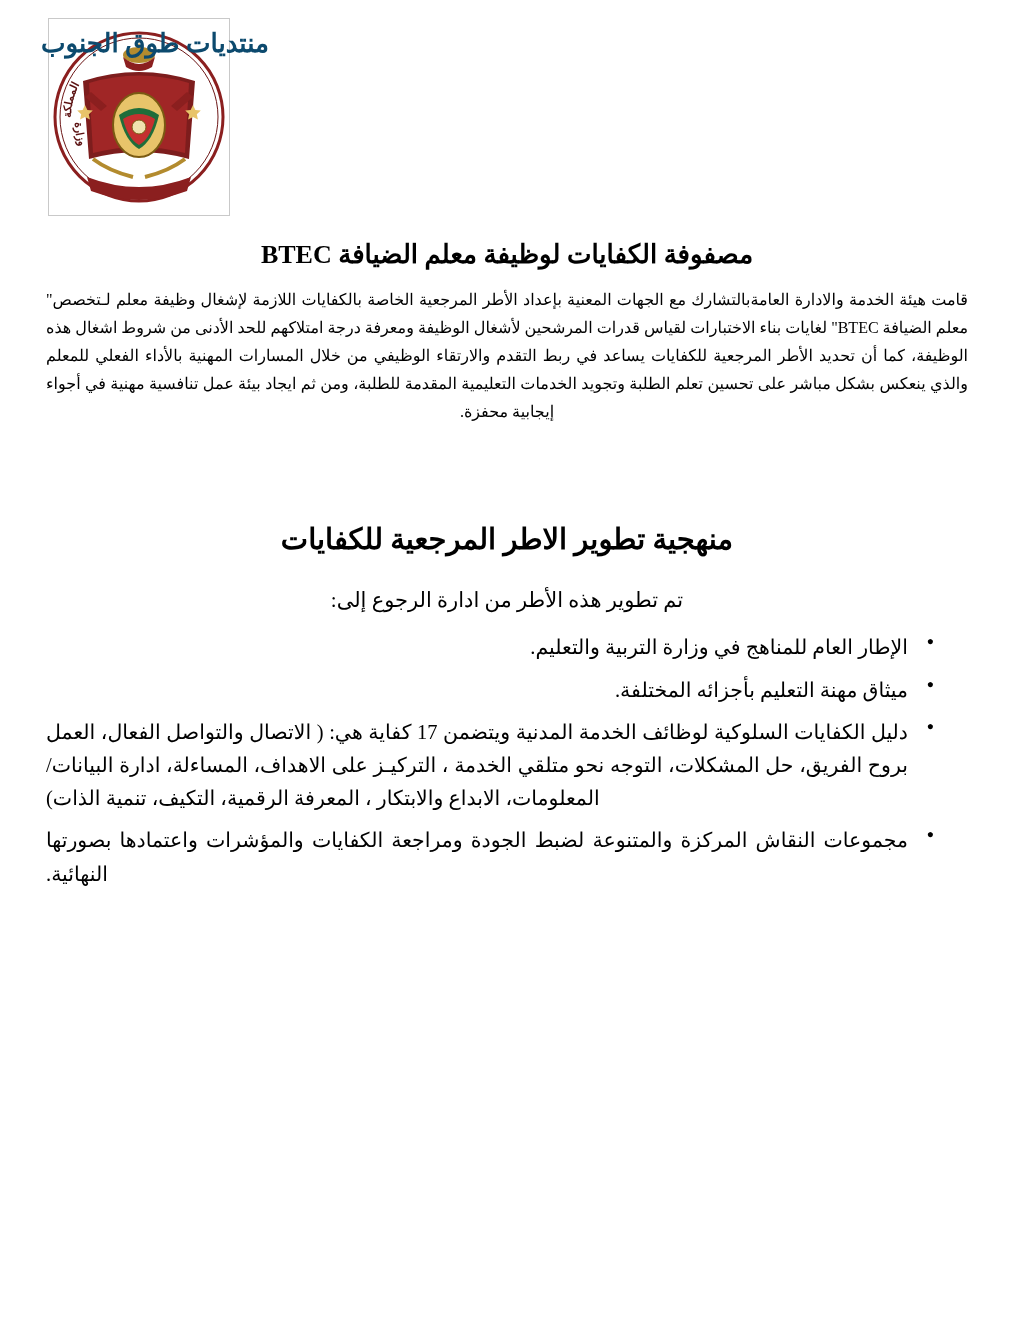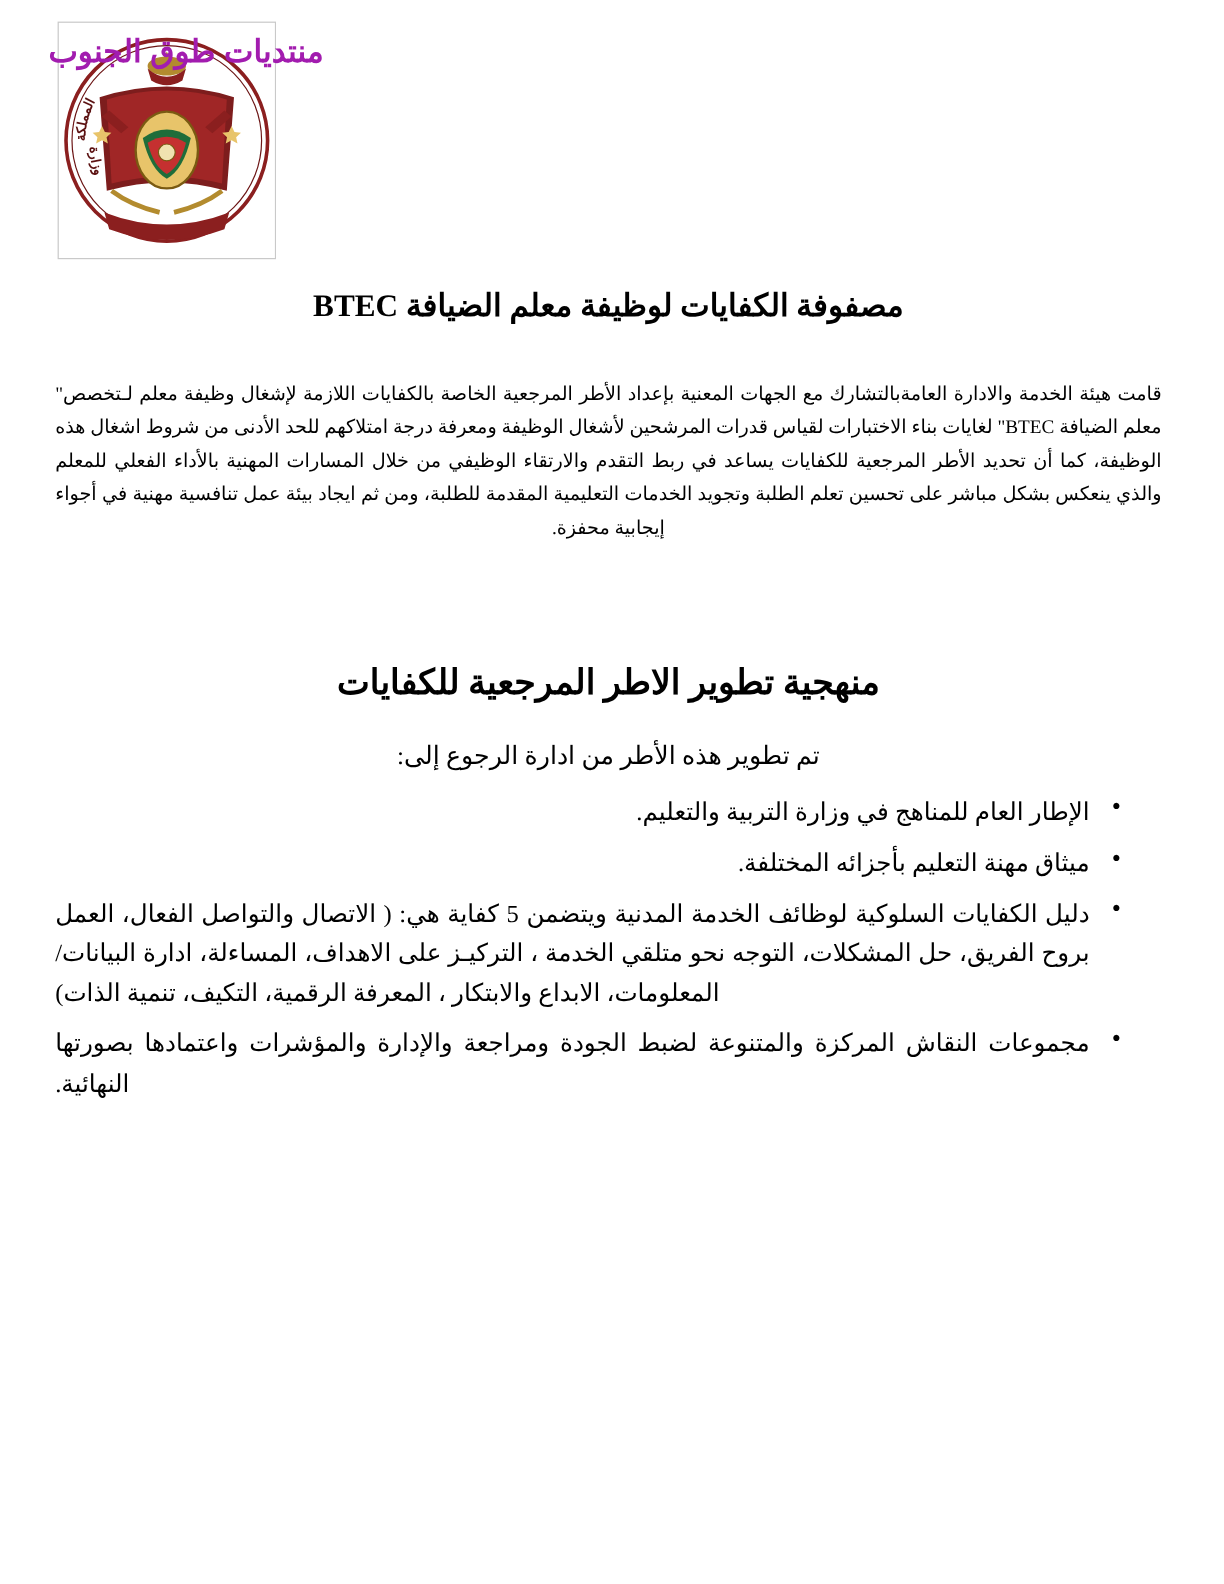"منتديات طوق الجنوب" .watermark { color: #a21caf -> #0c4a6e; font-family: Liberation Sans, sans-serif -> Liberation Serif, serif }
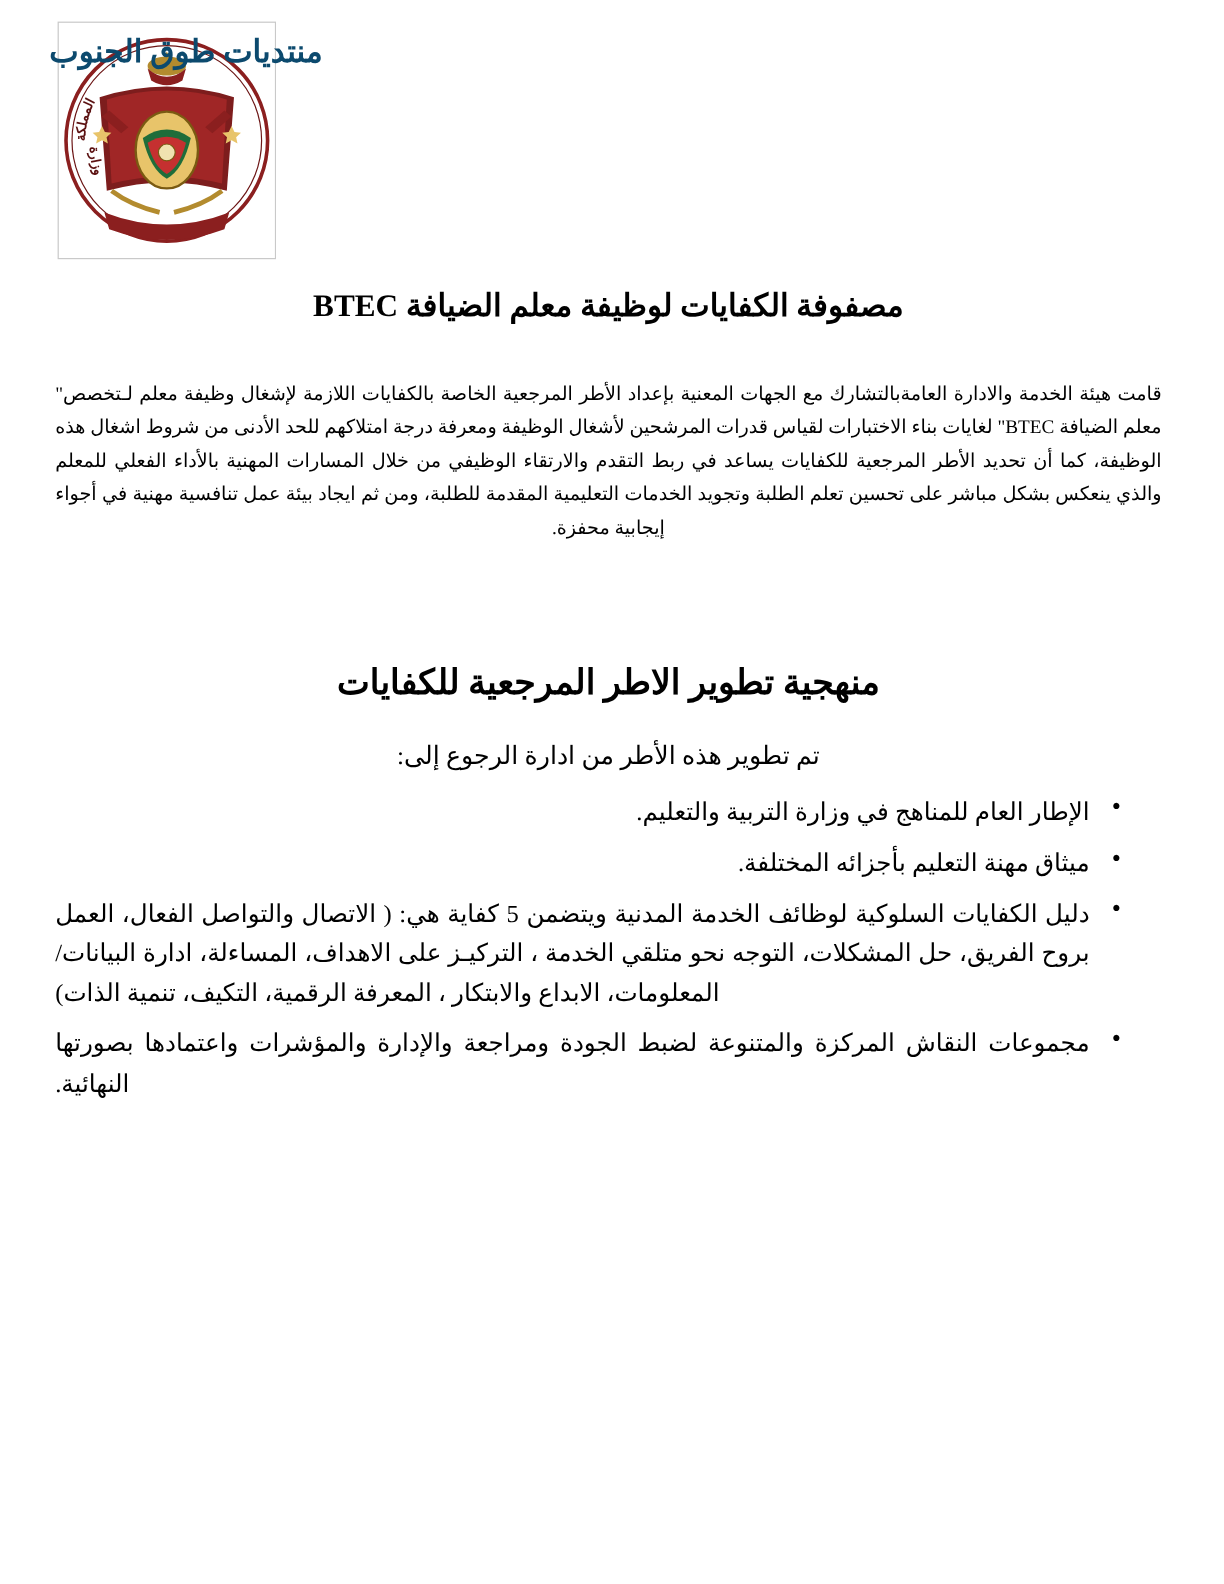"مصفوفة الكفايات لوظيفة معلم الضيافة" h1.doc-title { margin: 8px 0 43px 0 -> 8px 0 14px 0 }
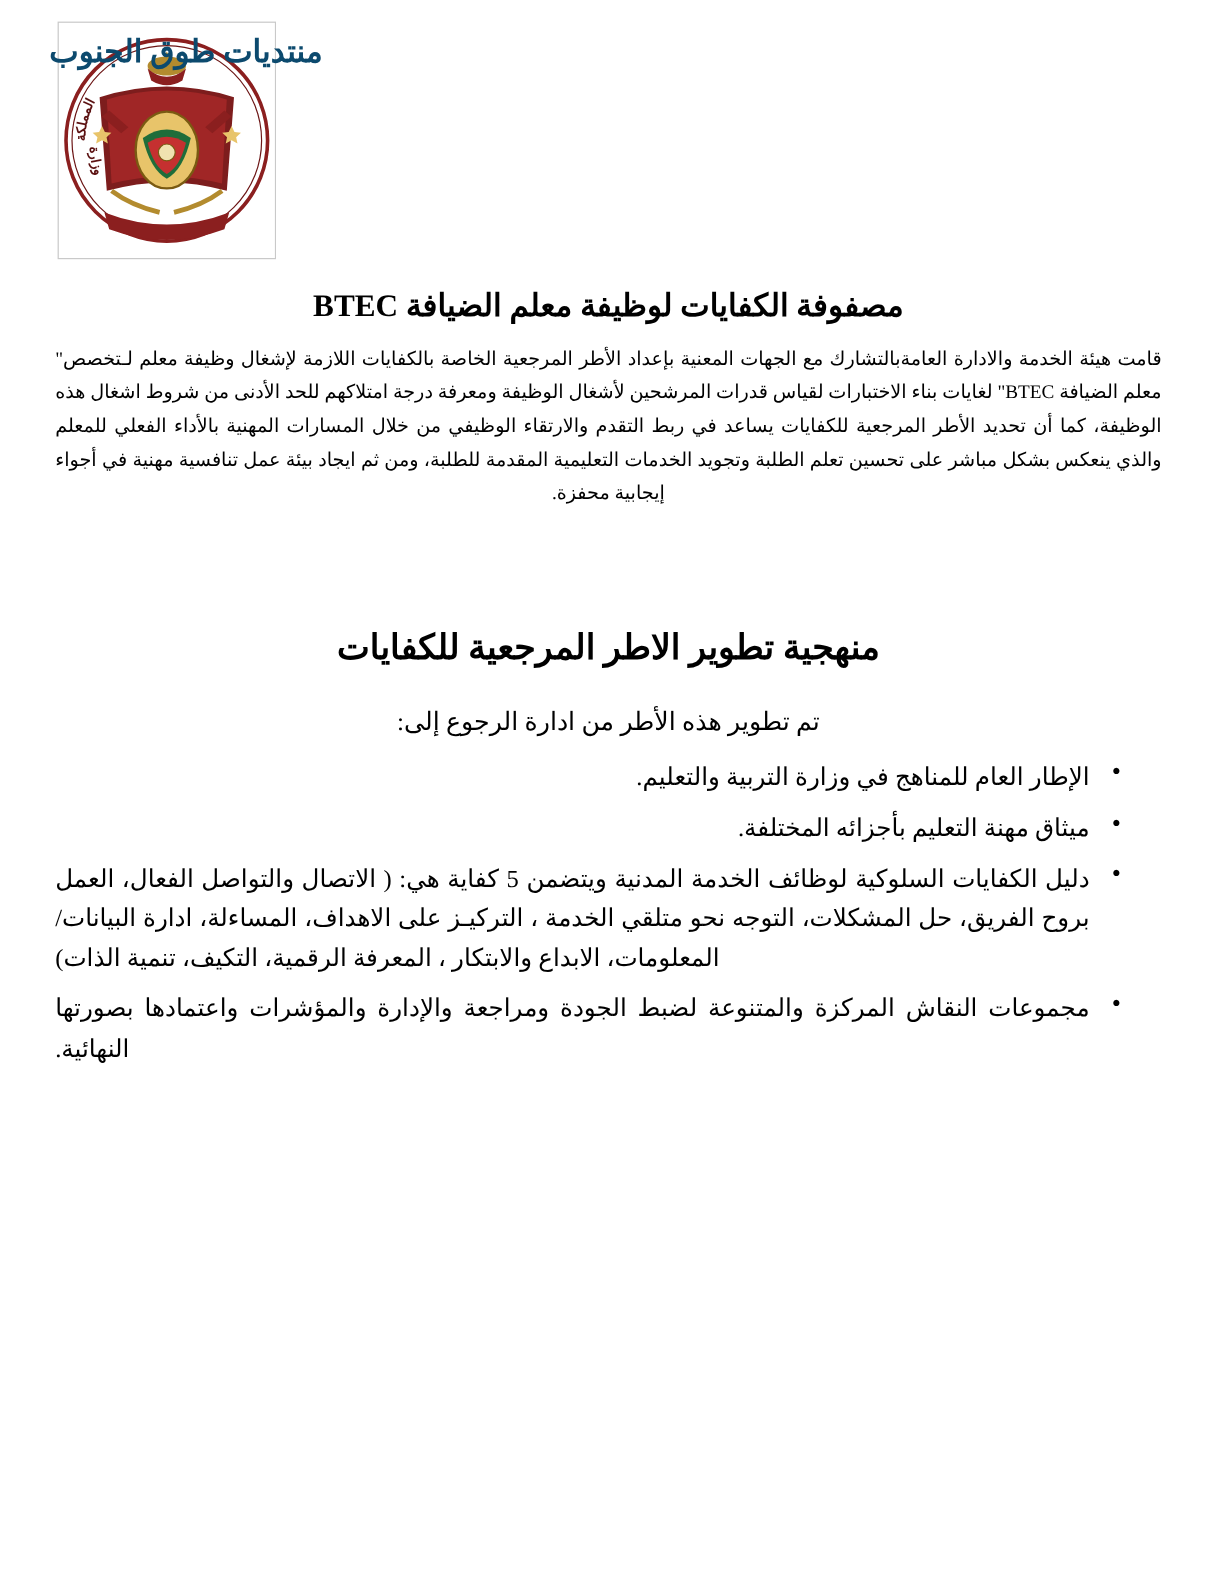"دليل الكفايات السلوكية لوظائف الخدمة" li.rtl-last-left { text: 5 -> 17 }
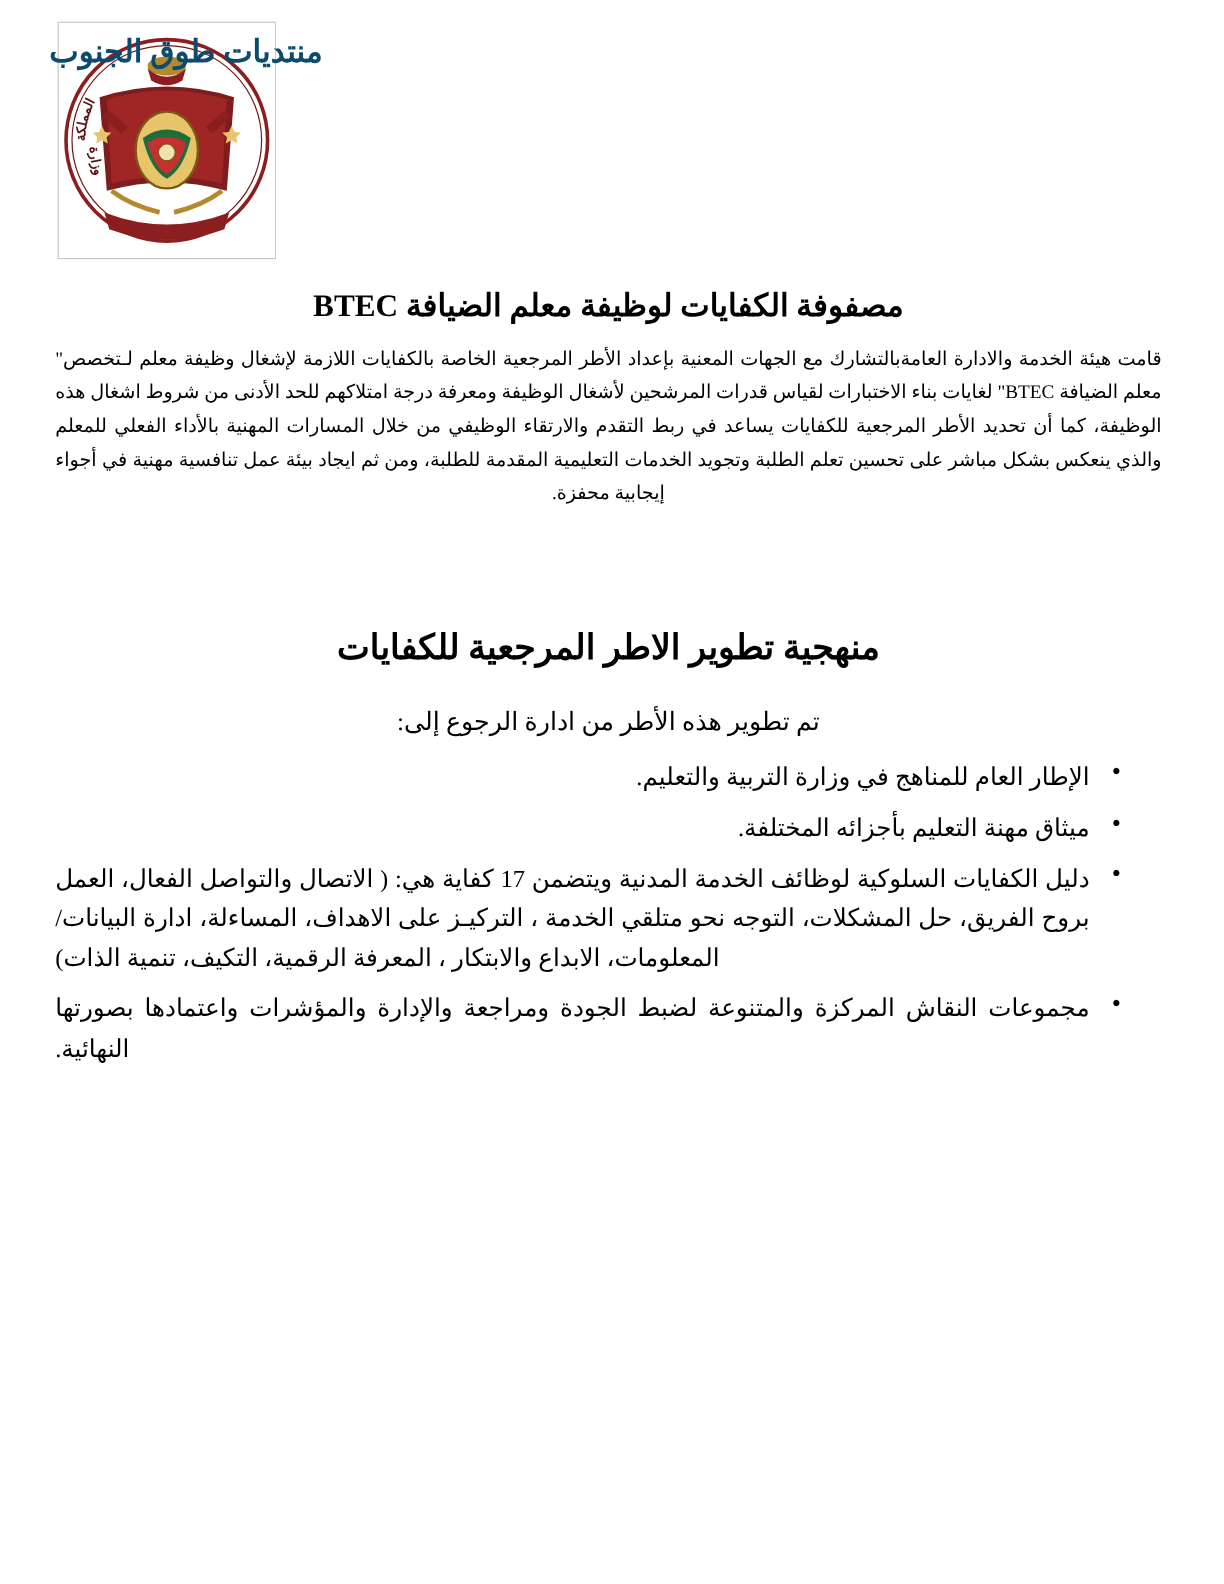"مجموعات النقاش المركزة والمتنوعة لضبط" li.rtl-last-left { text: والإدارة -> الكفايات }
